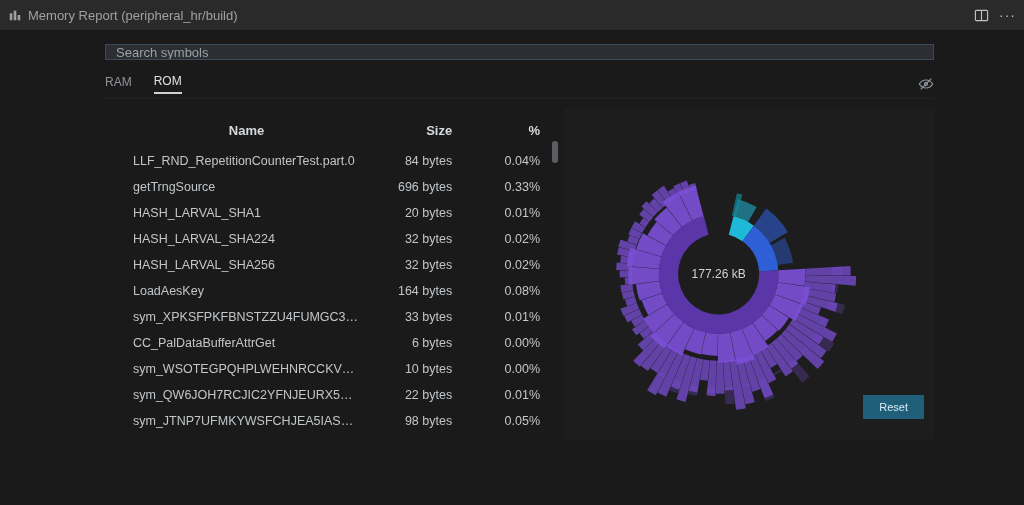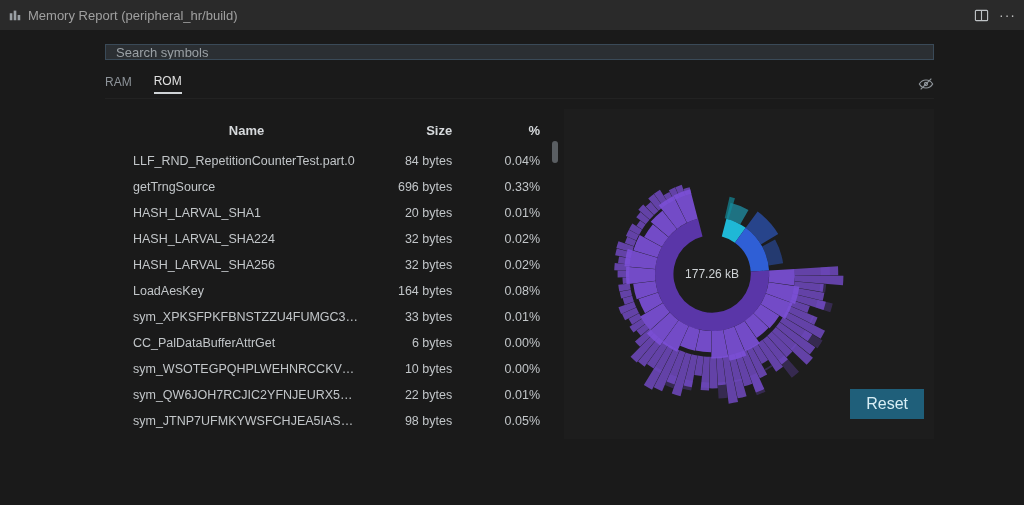"Reset" .reset-btn { font-size: 16px -> 11px }
